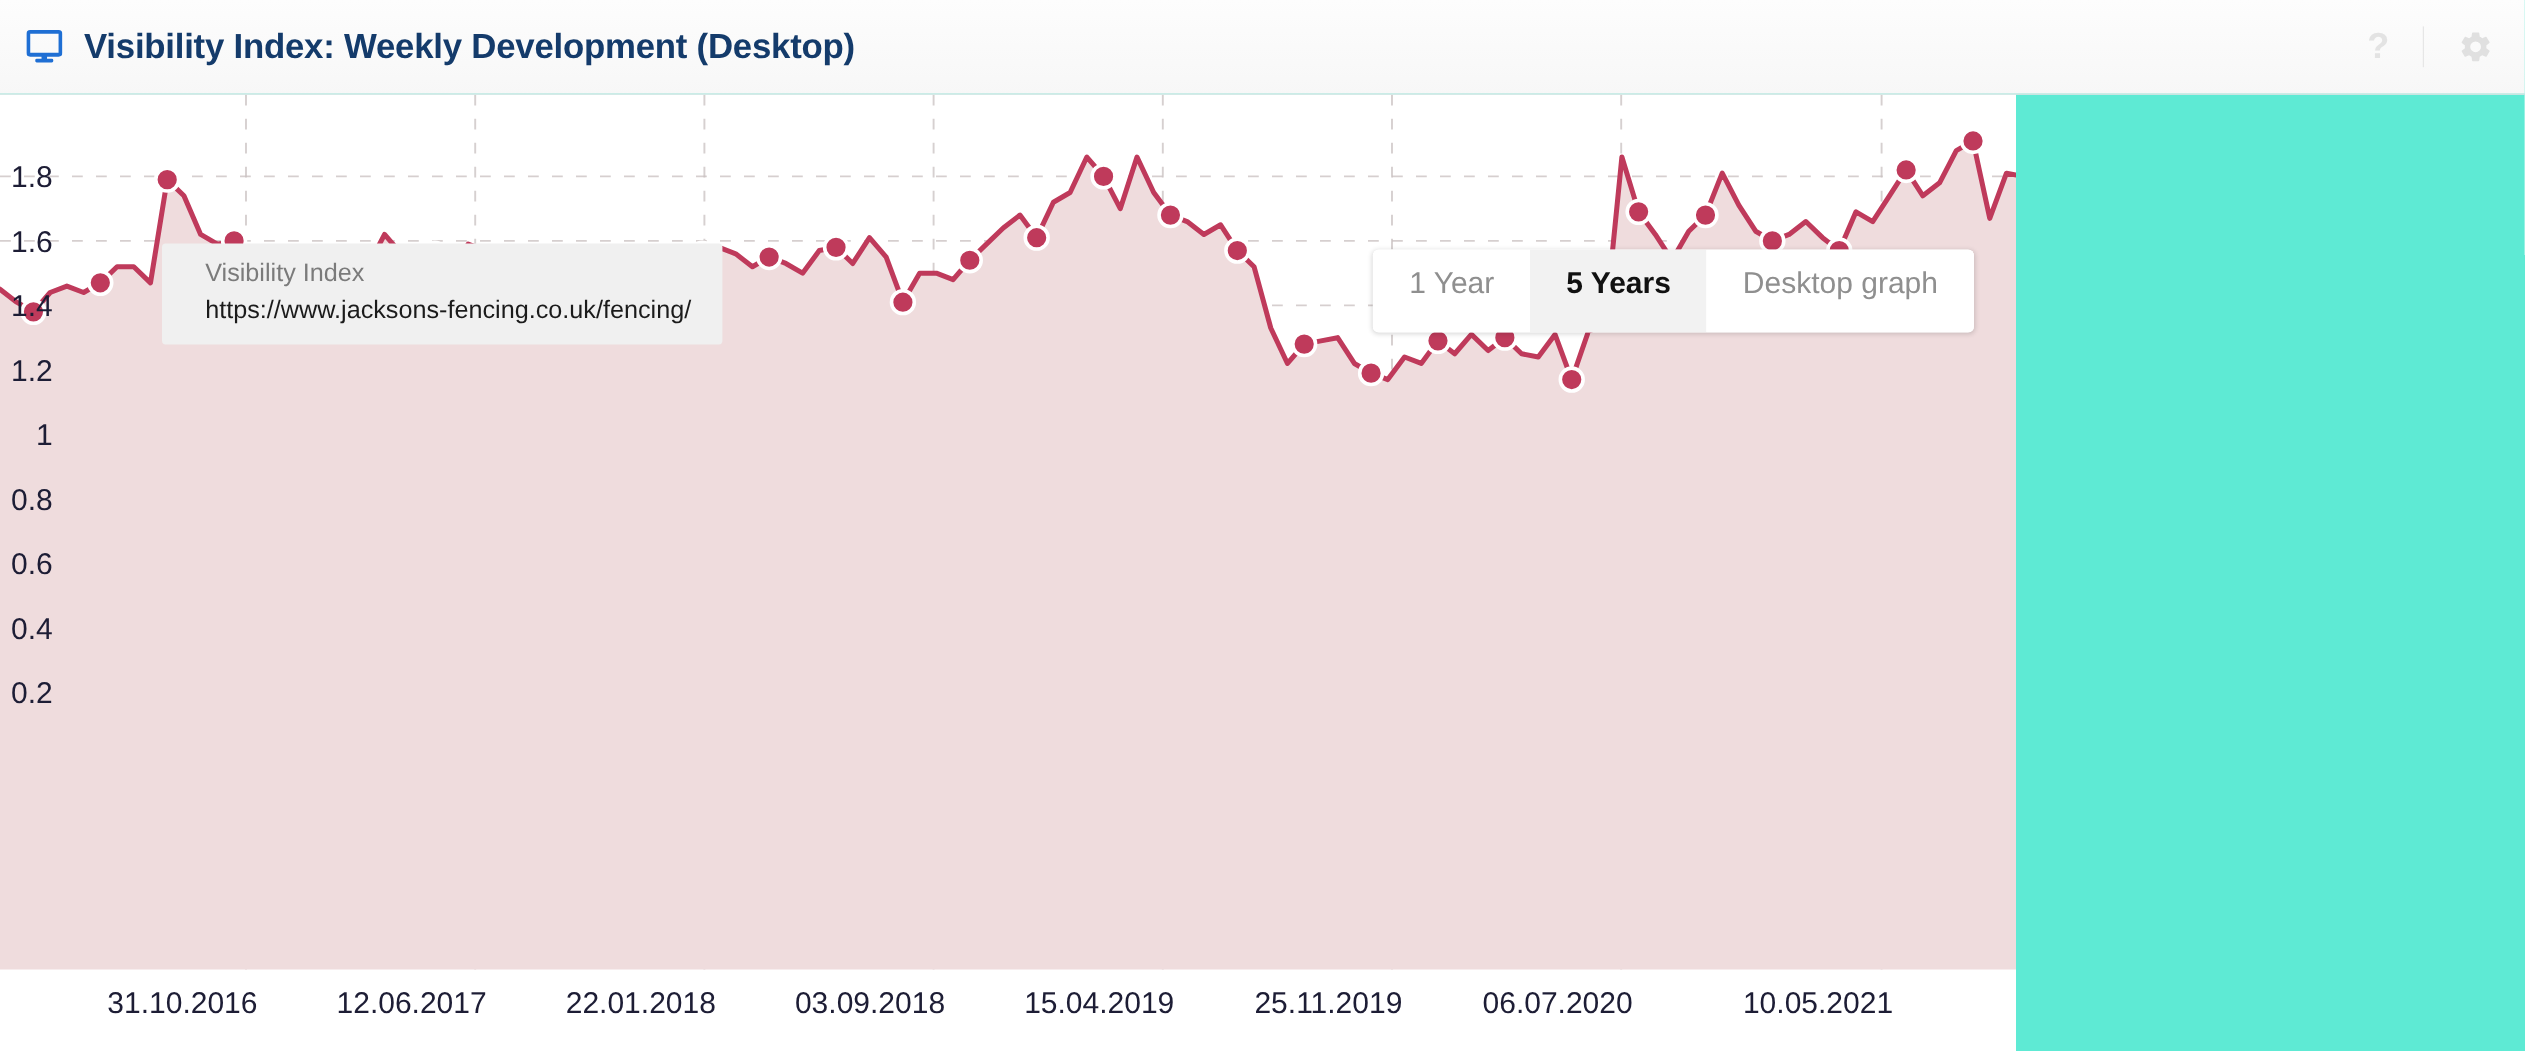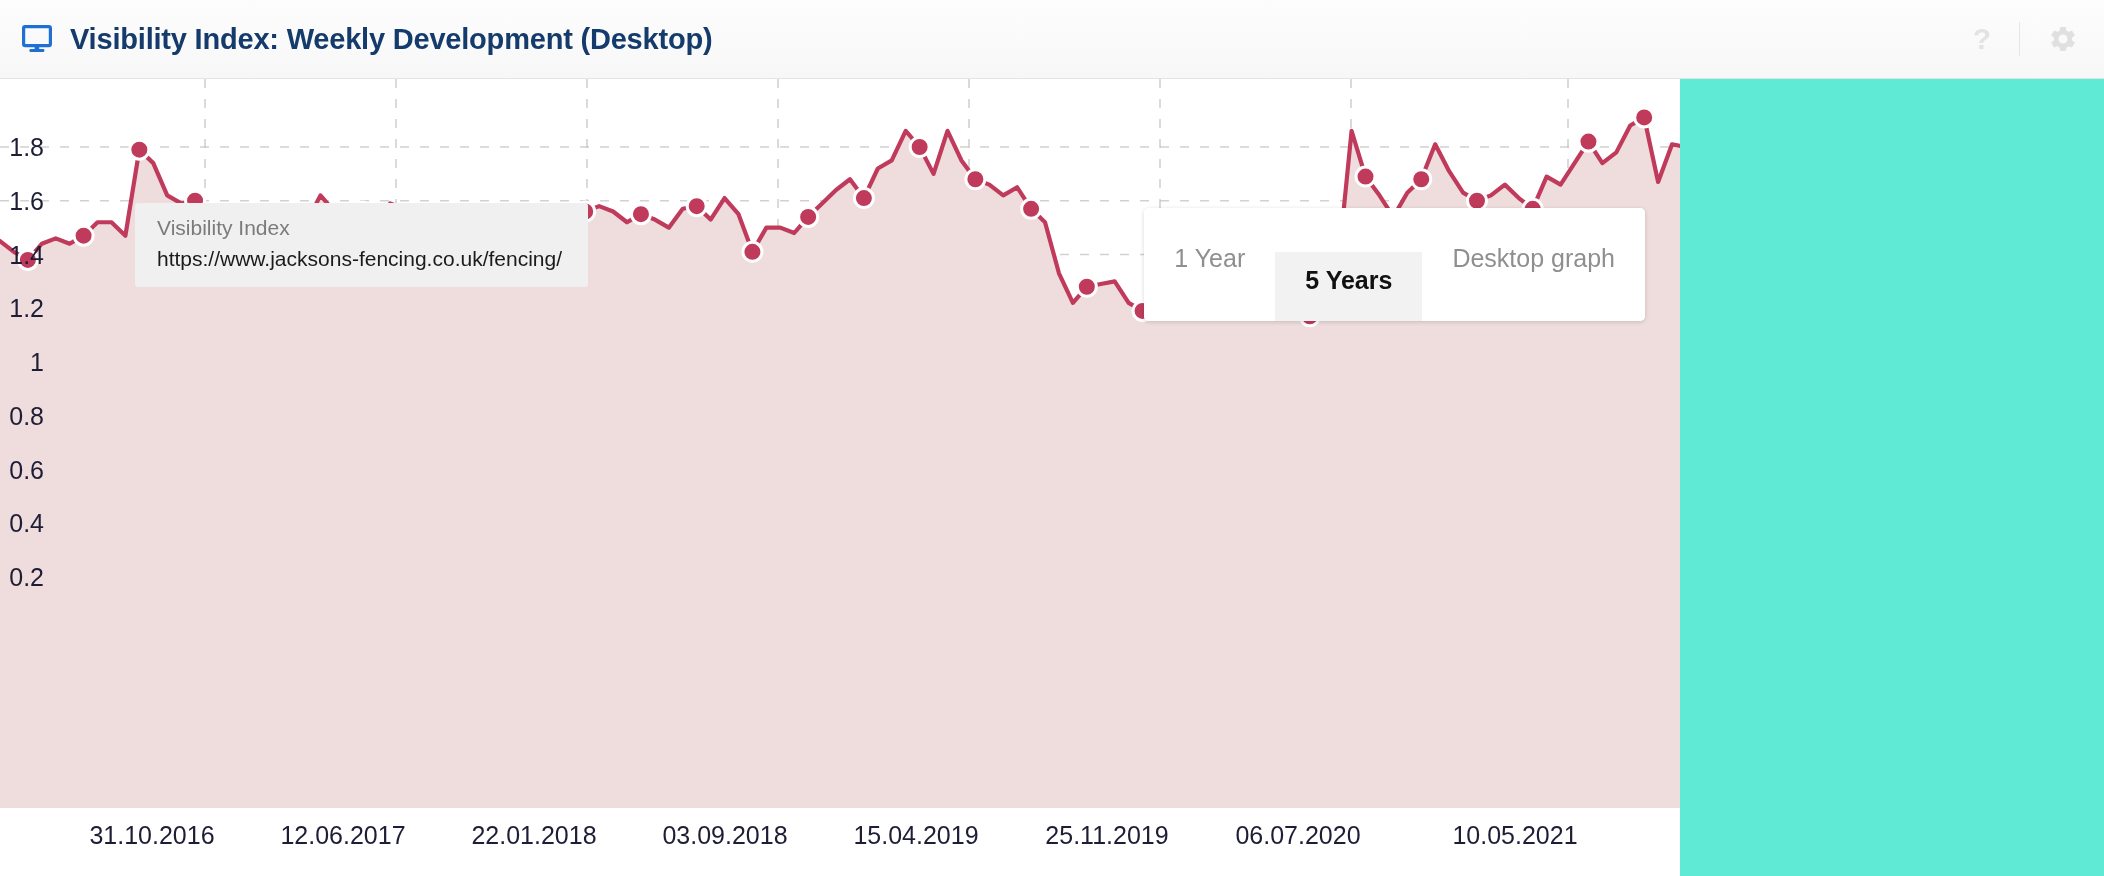"Visibility Index" .legend-box { padding: 12px 26px 14px 22px -> 12px 26px 14px 36px }
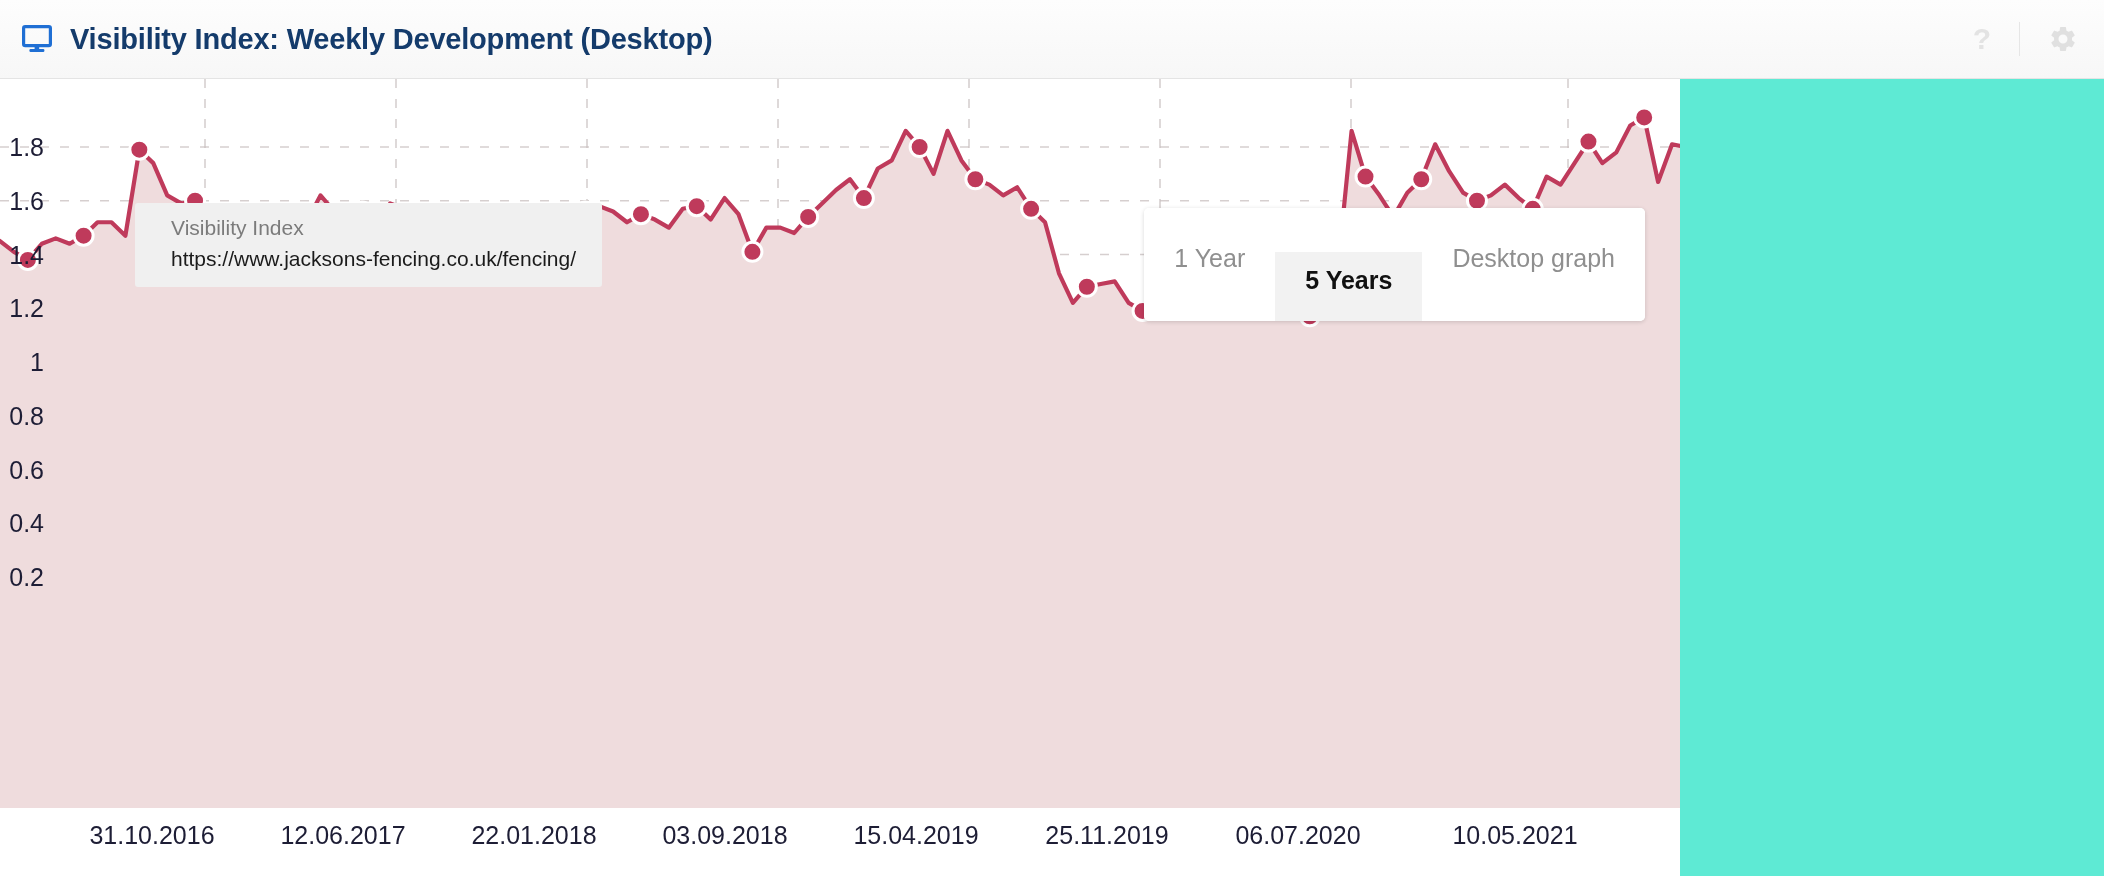"5 Years" .range-btn.active { margin-top: 44px -> none }
